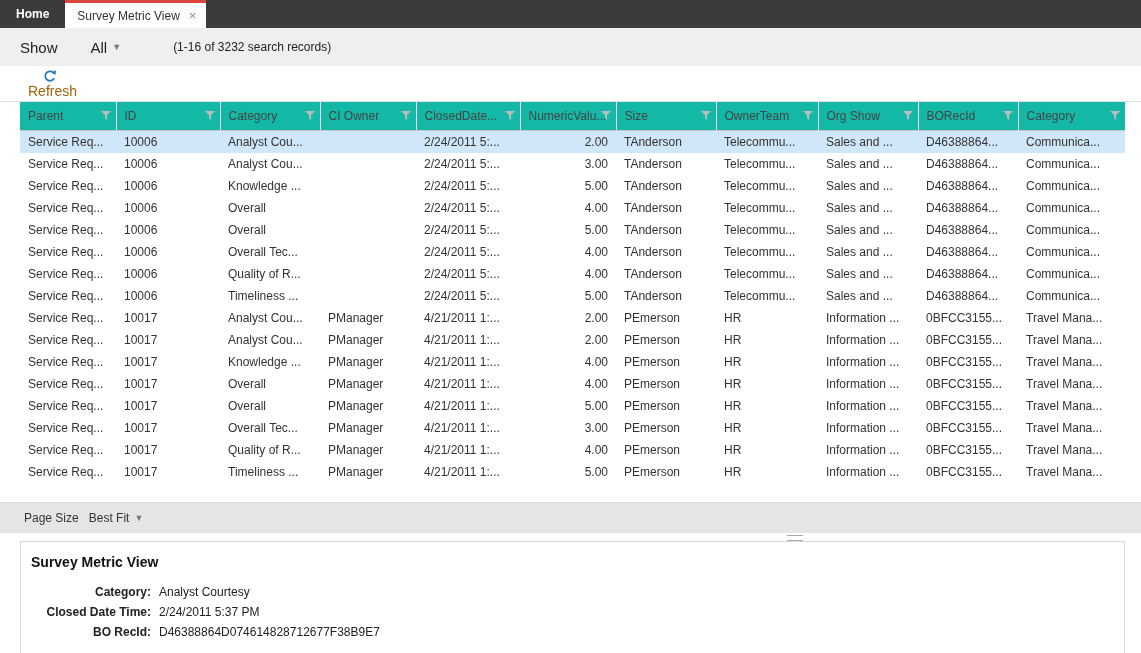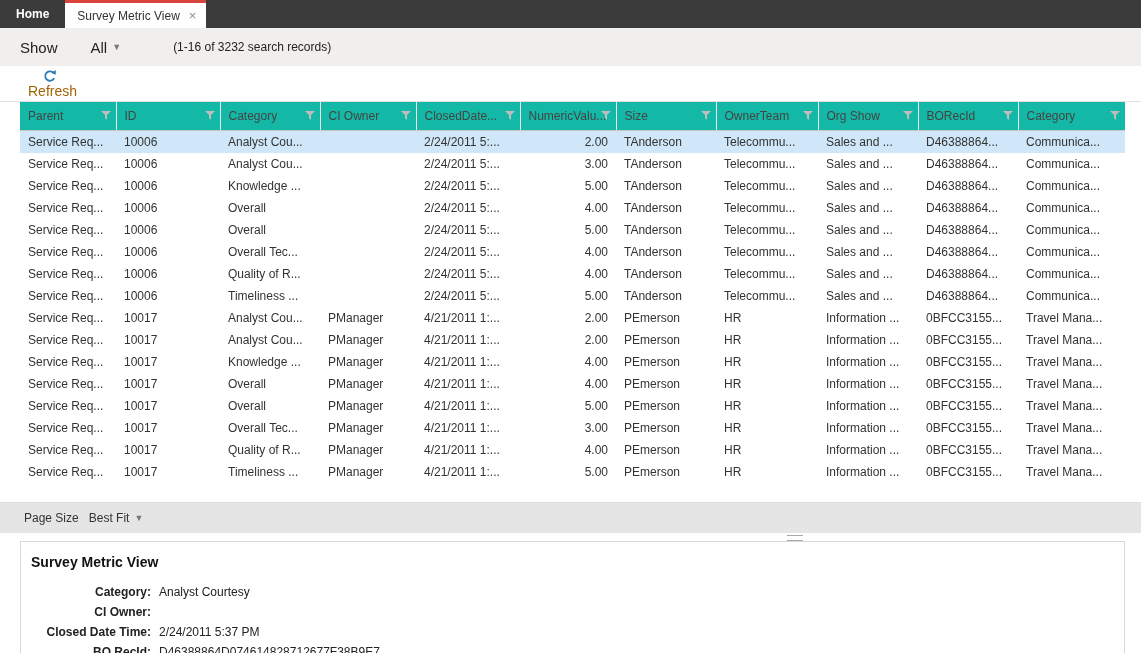"CI Owner:" div.field { html: <div> <span>CI Owner:</span> <span></span> </div> -> none }
